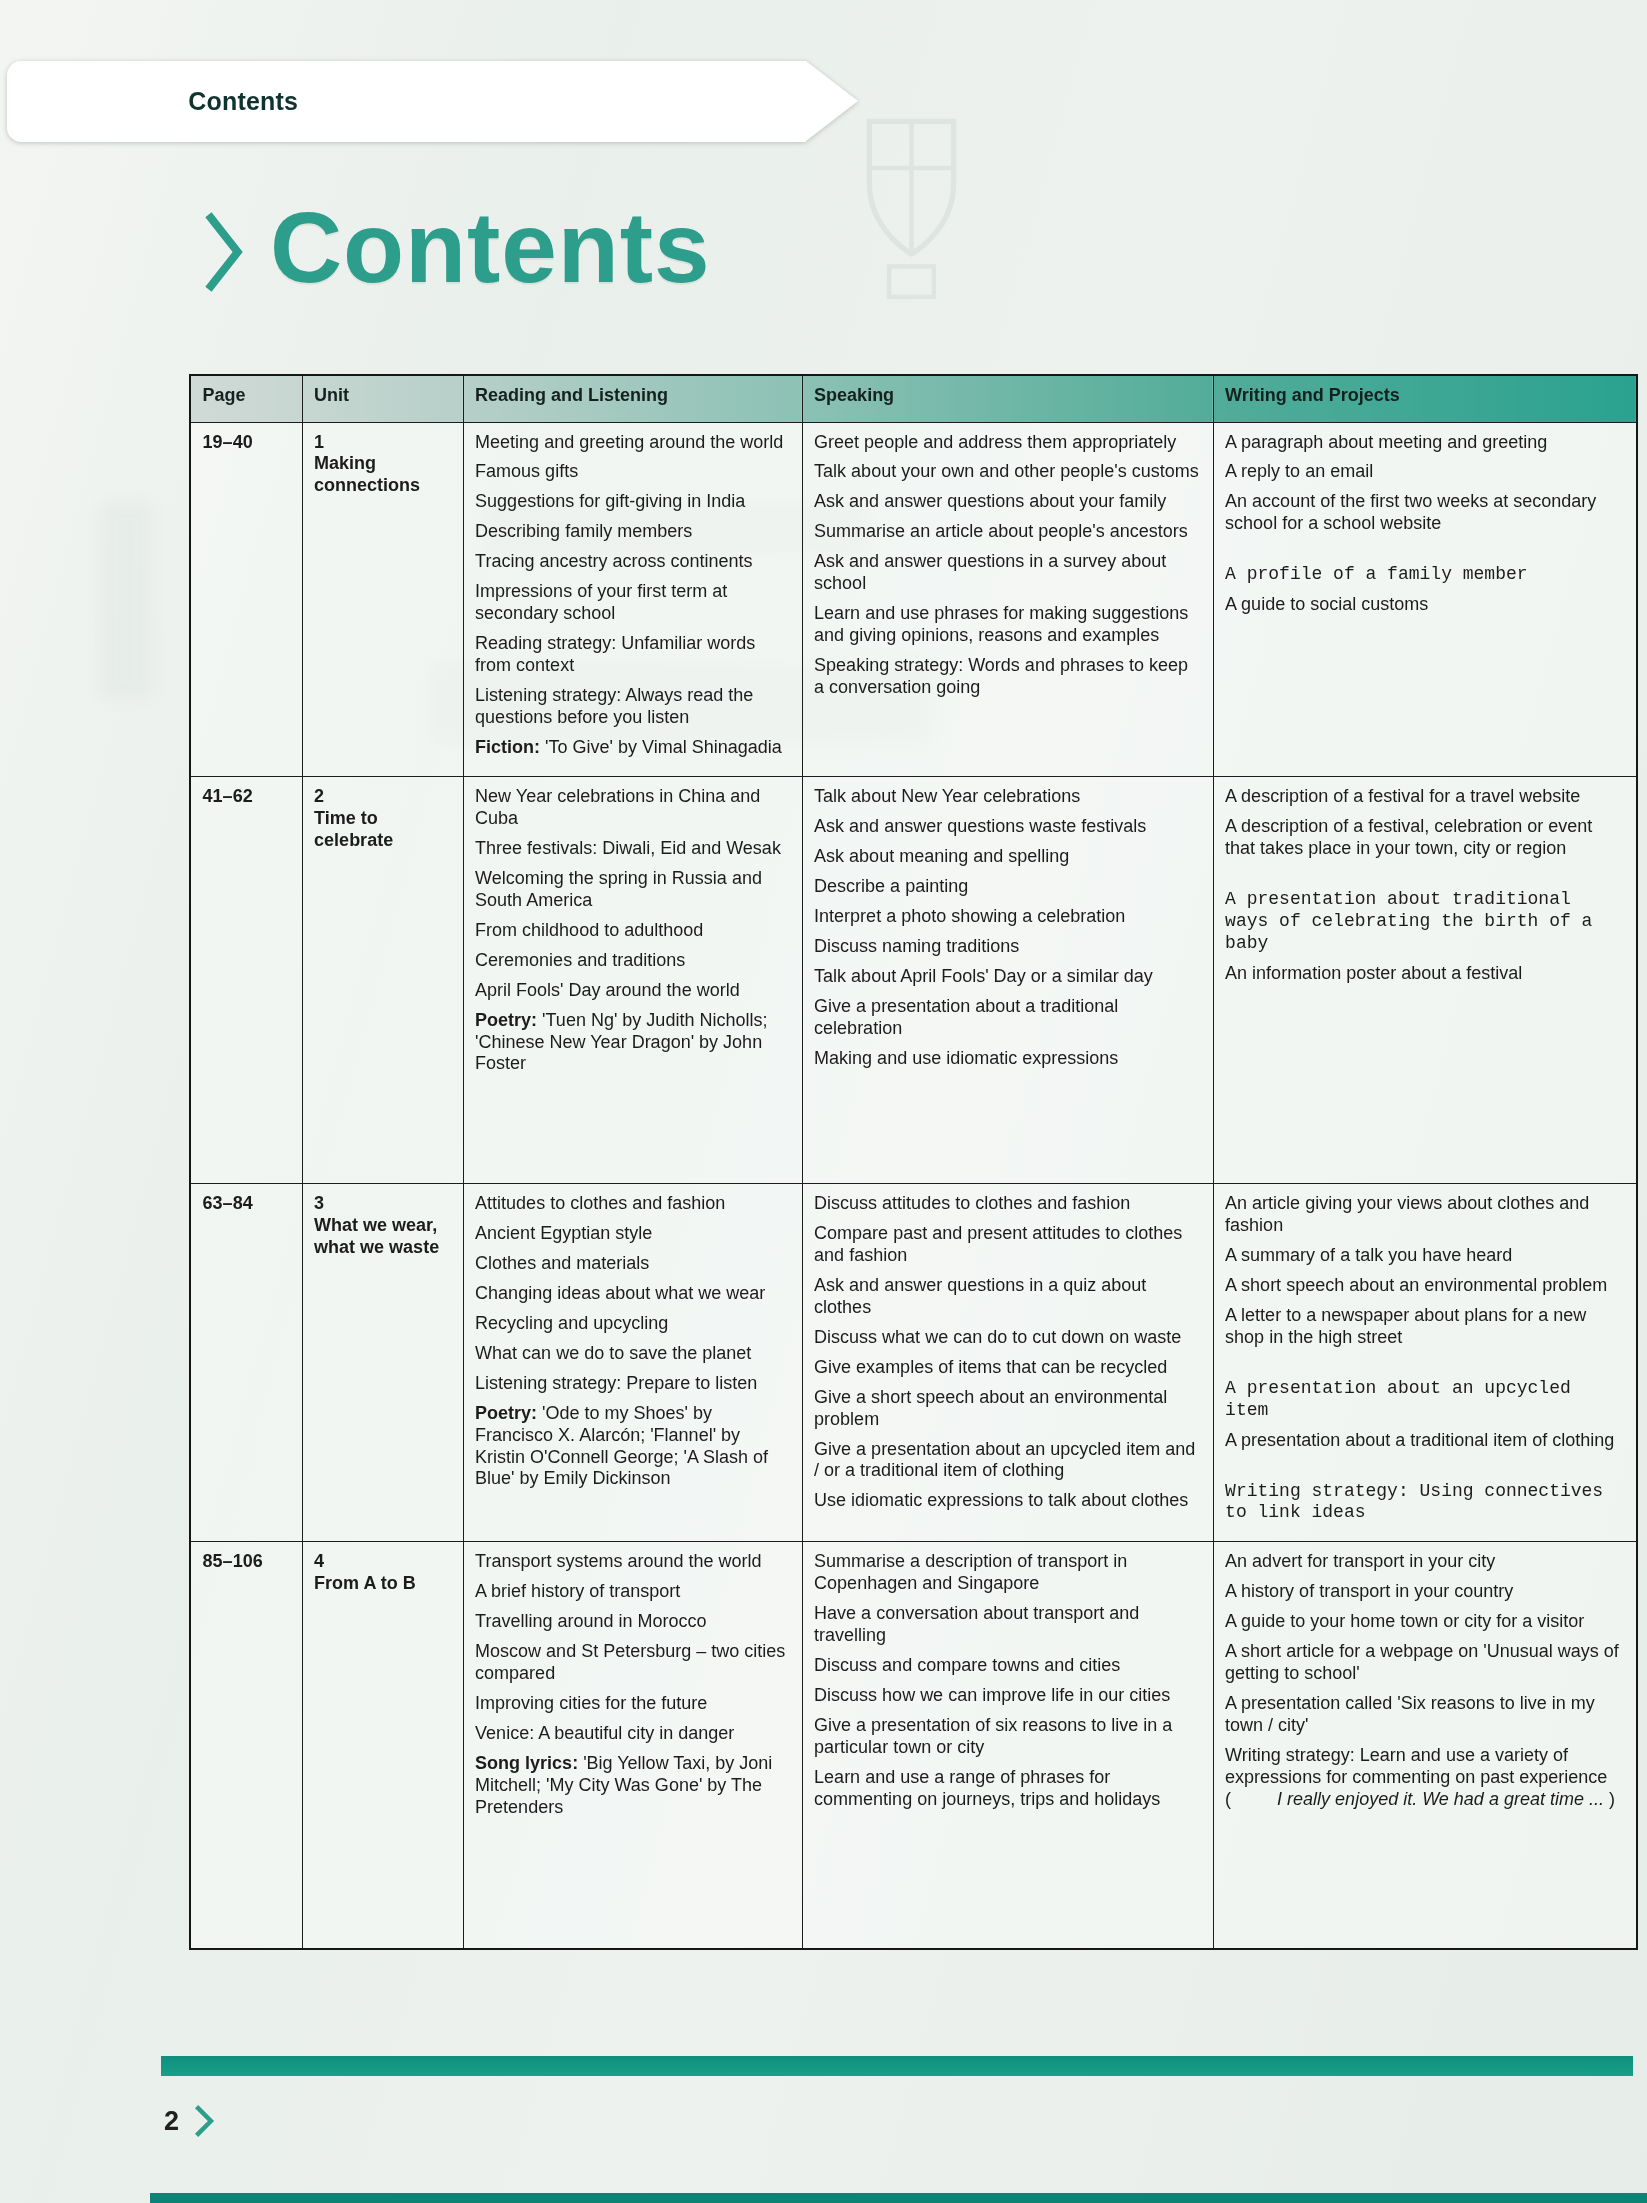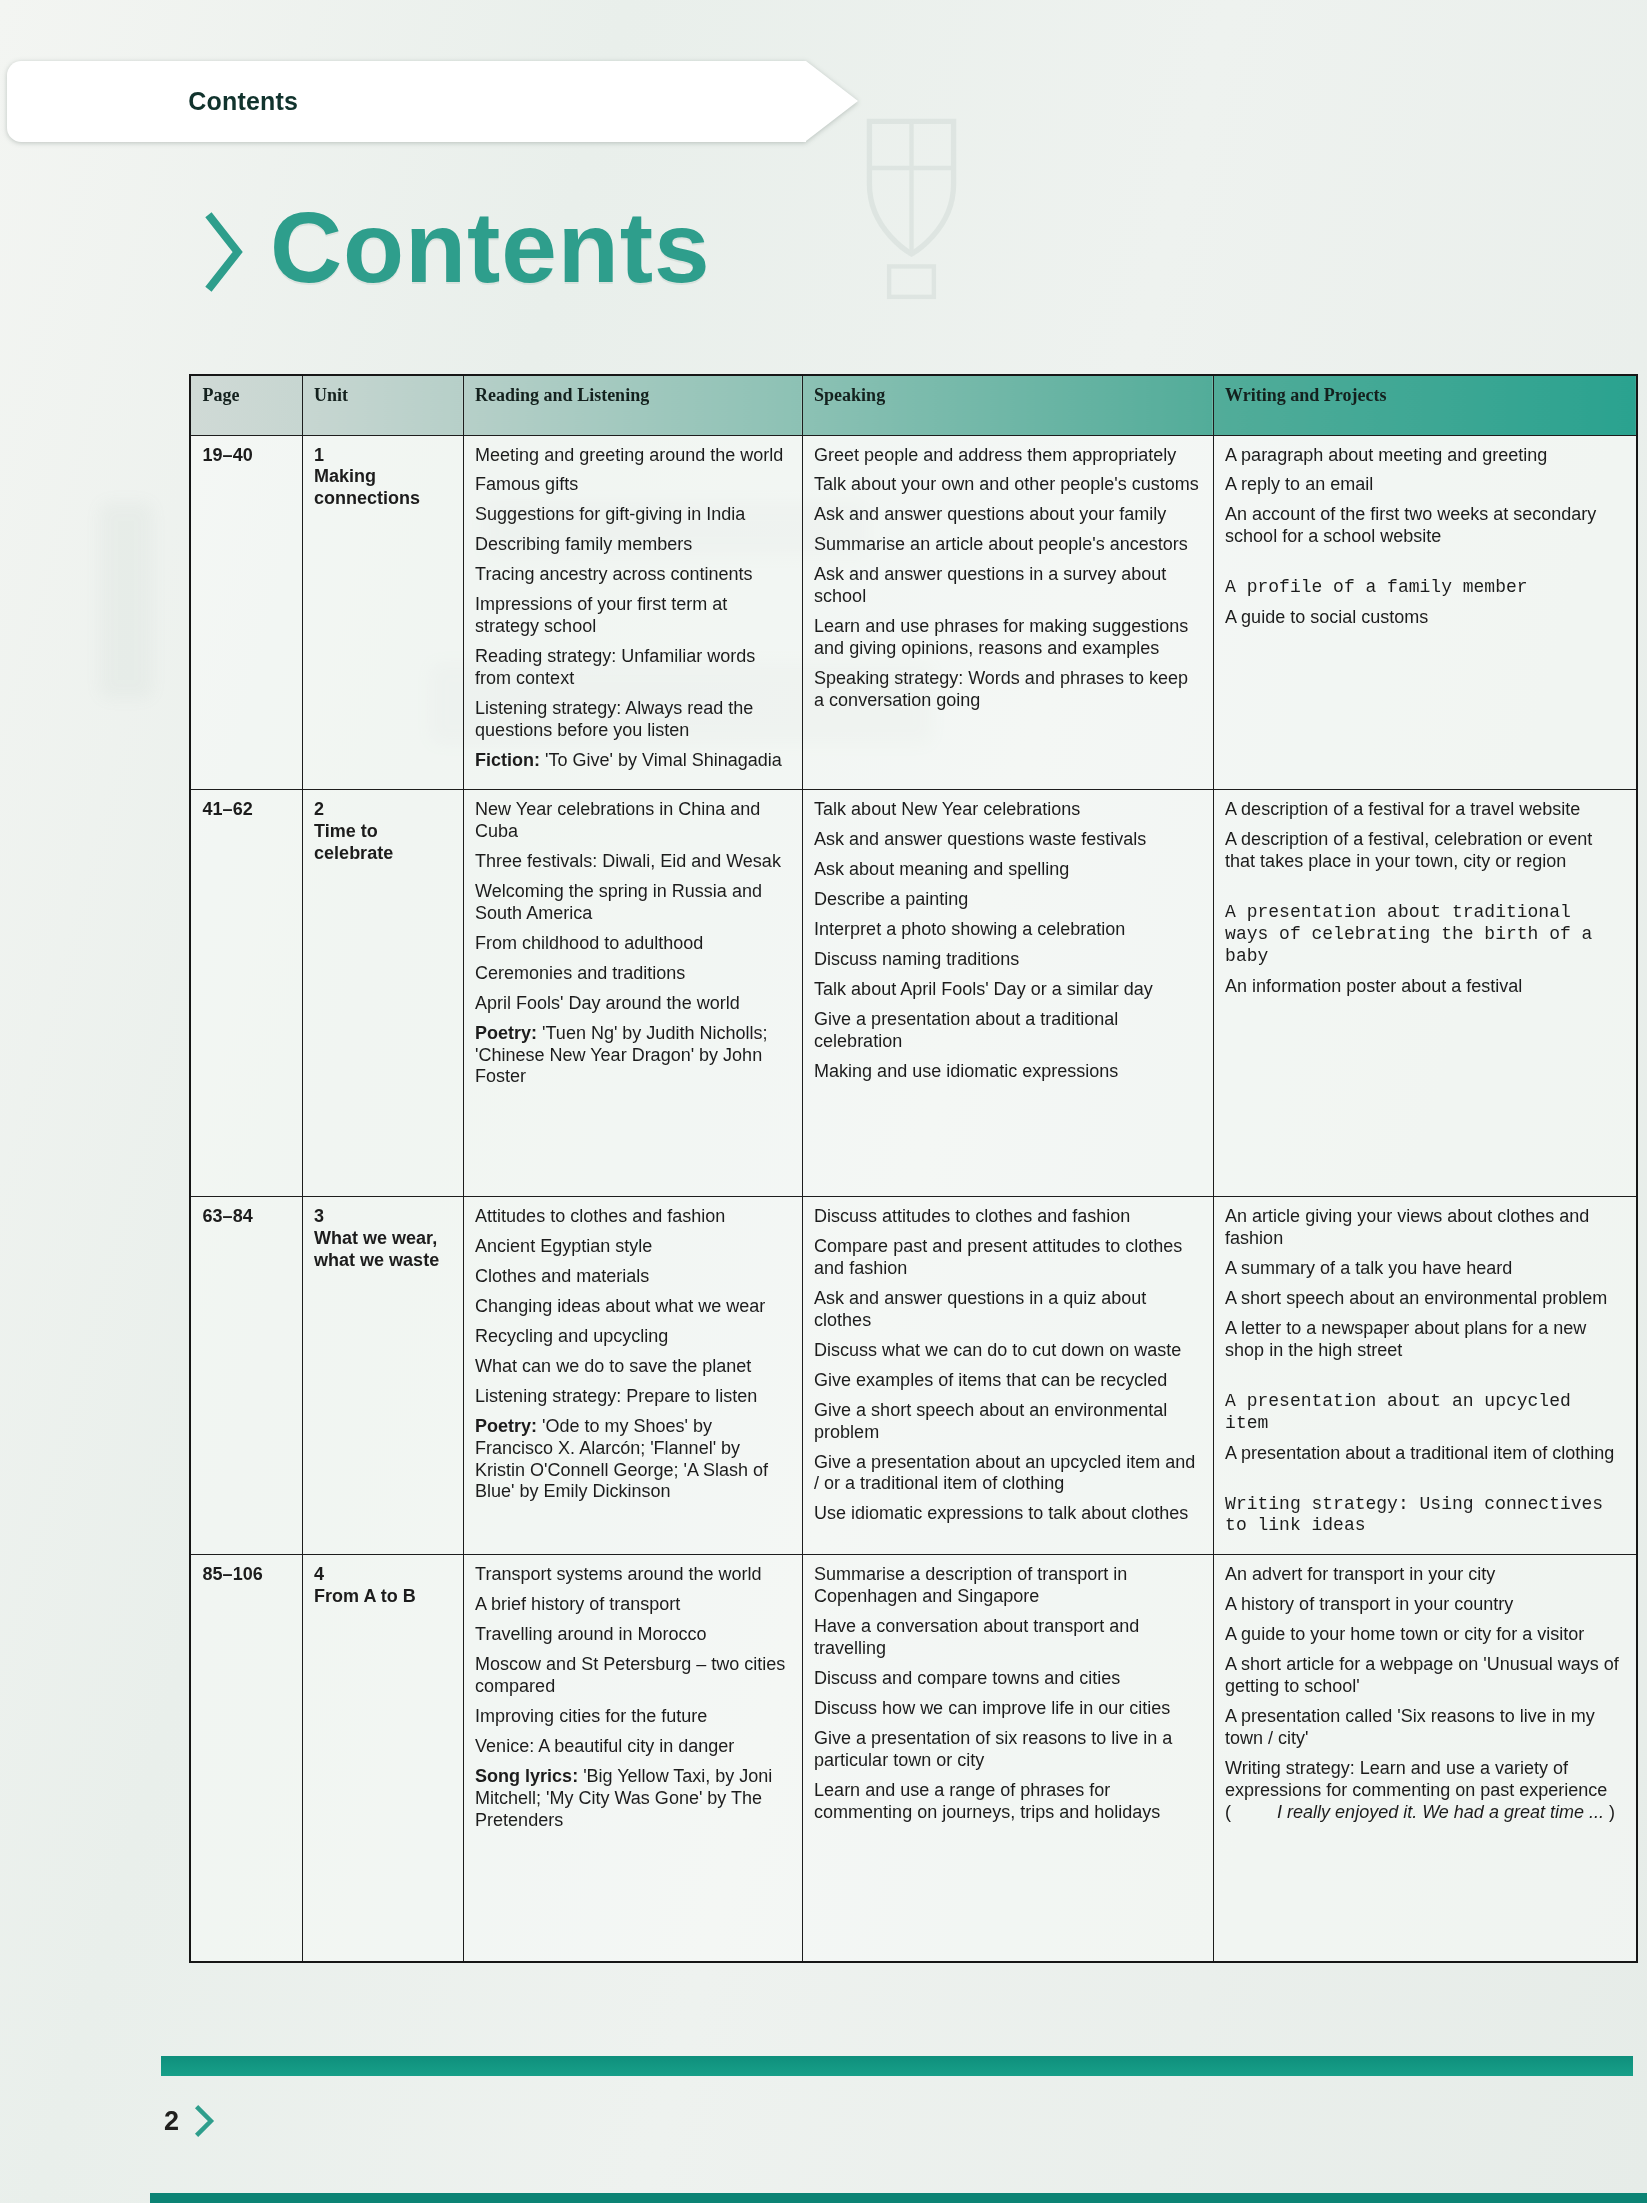"Page" thead th { font-family: Liberation Serif, serif -> none; height: 60px -> 47px }
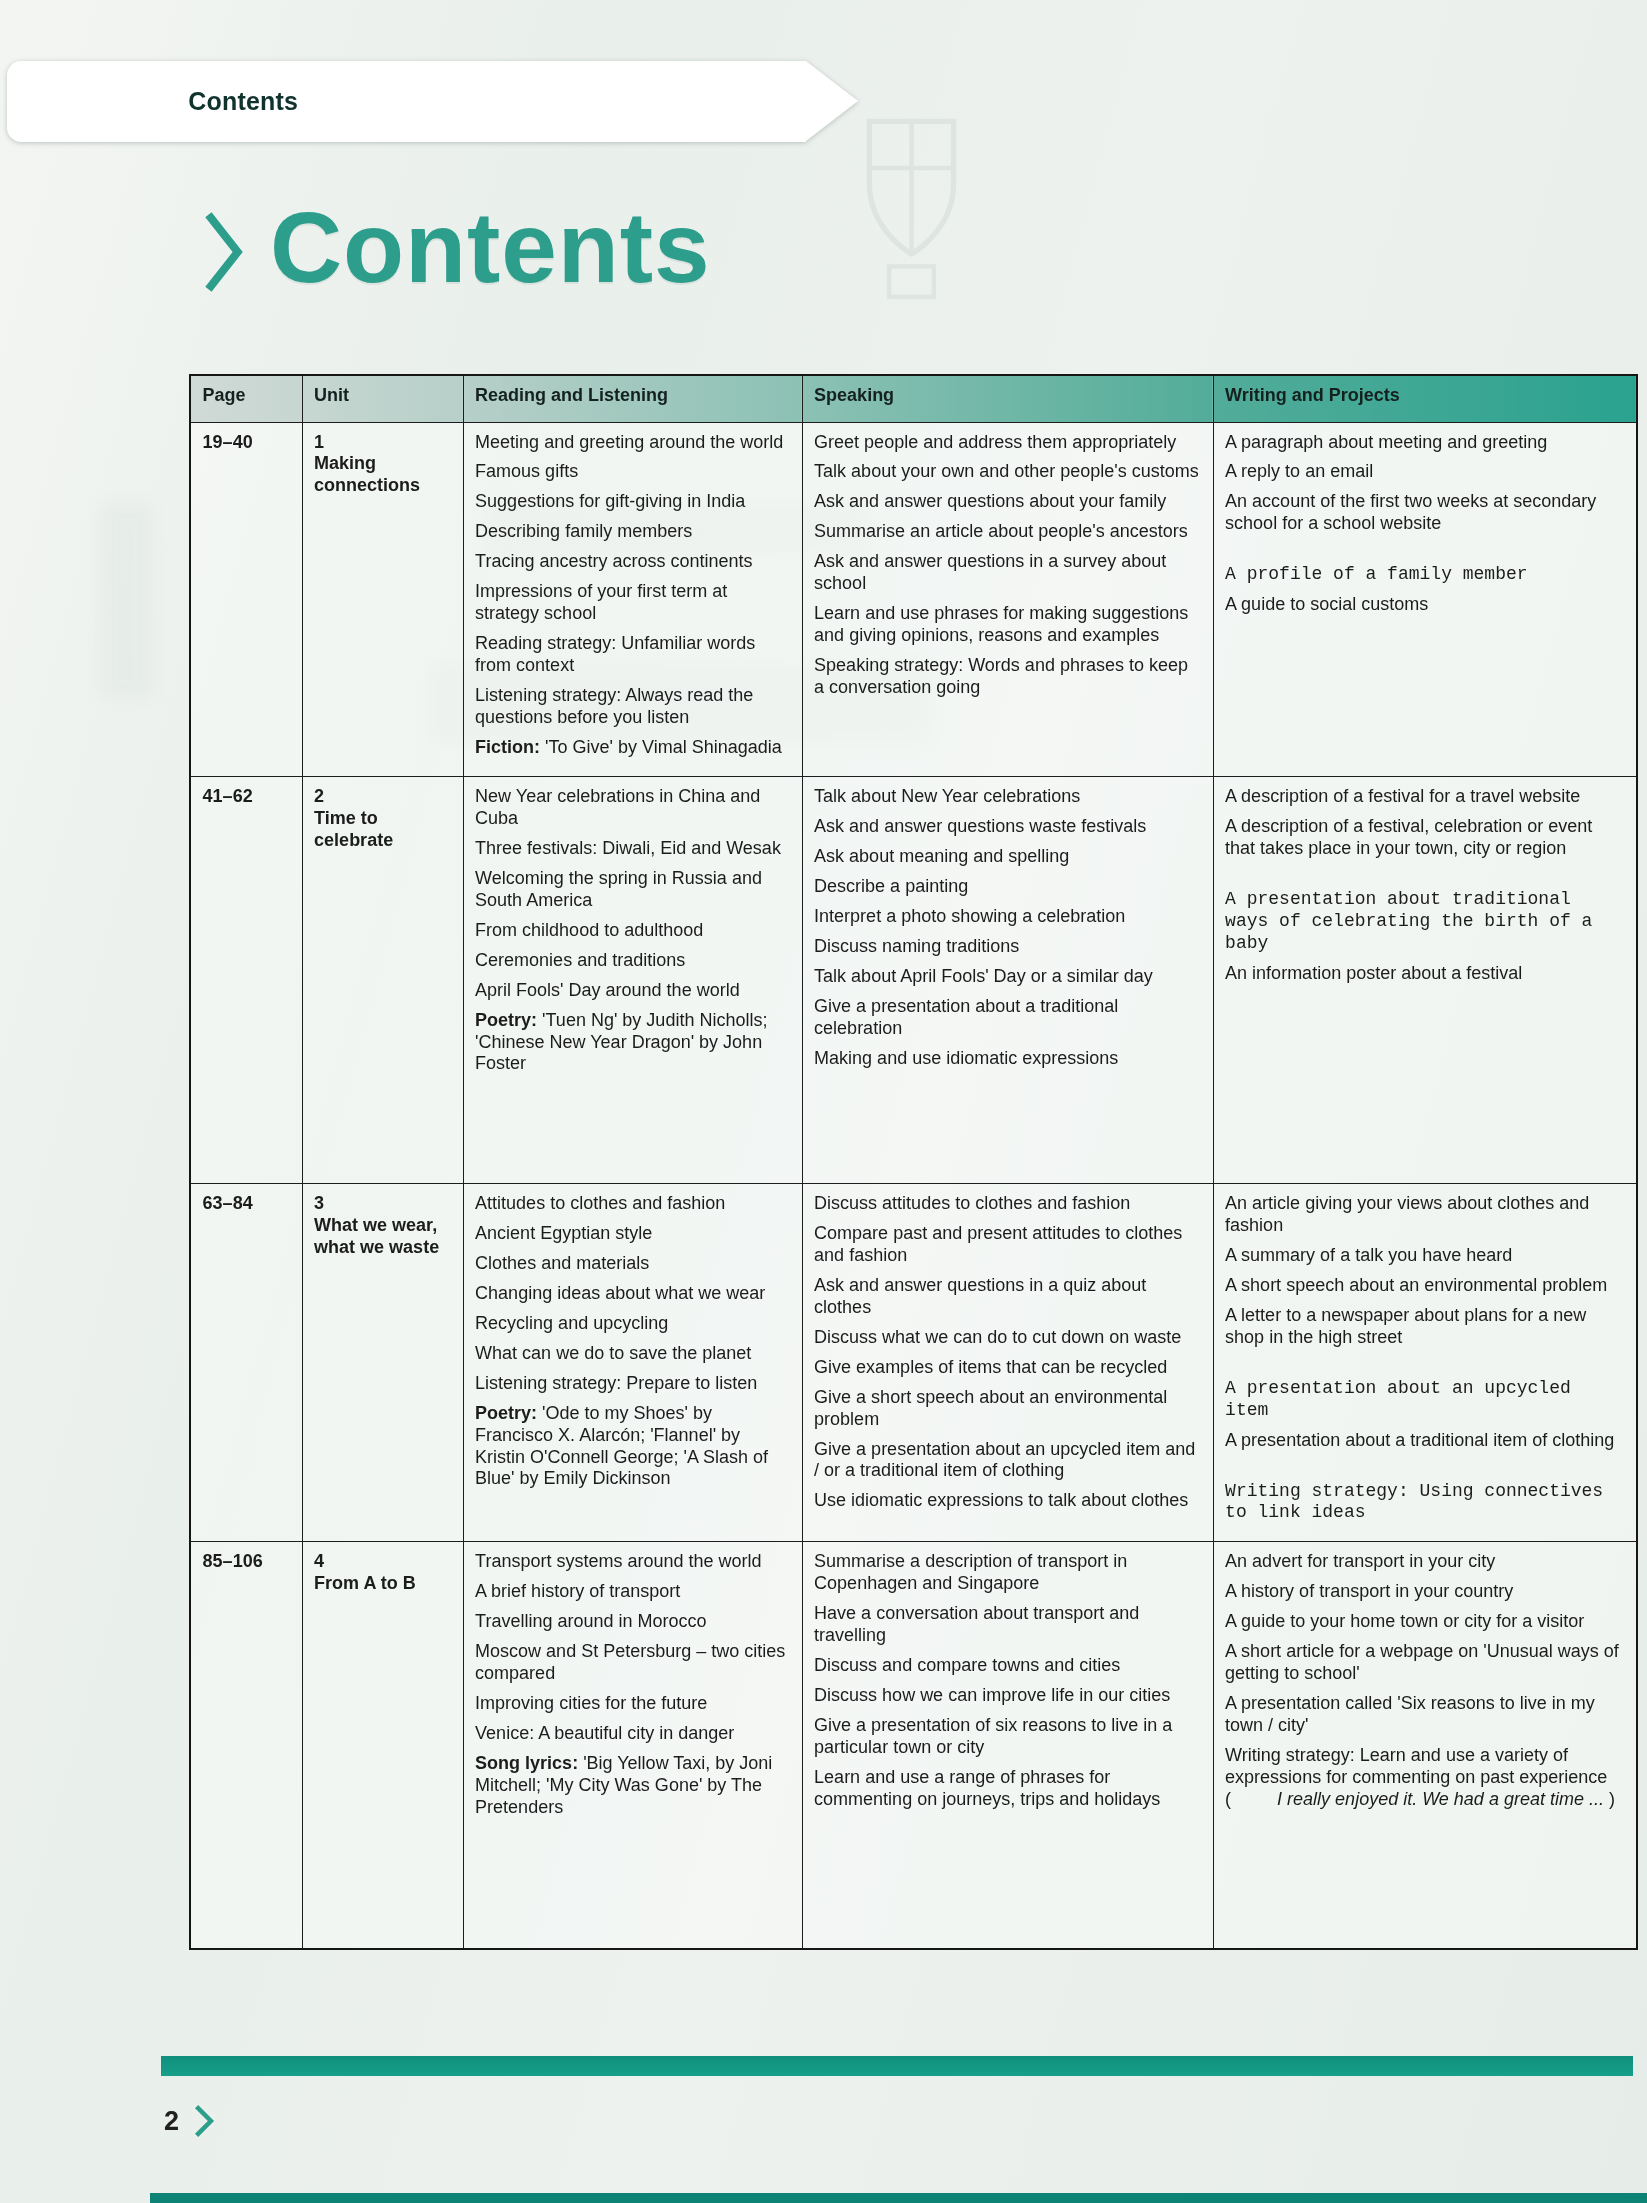"Impressions of your first term" p.item { text: strategy -> secondary }
